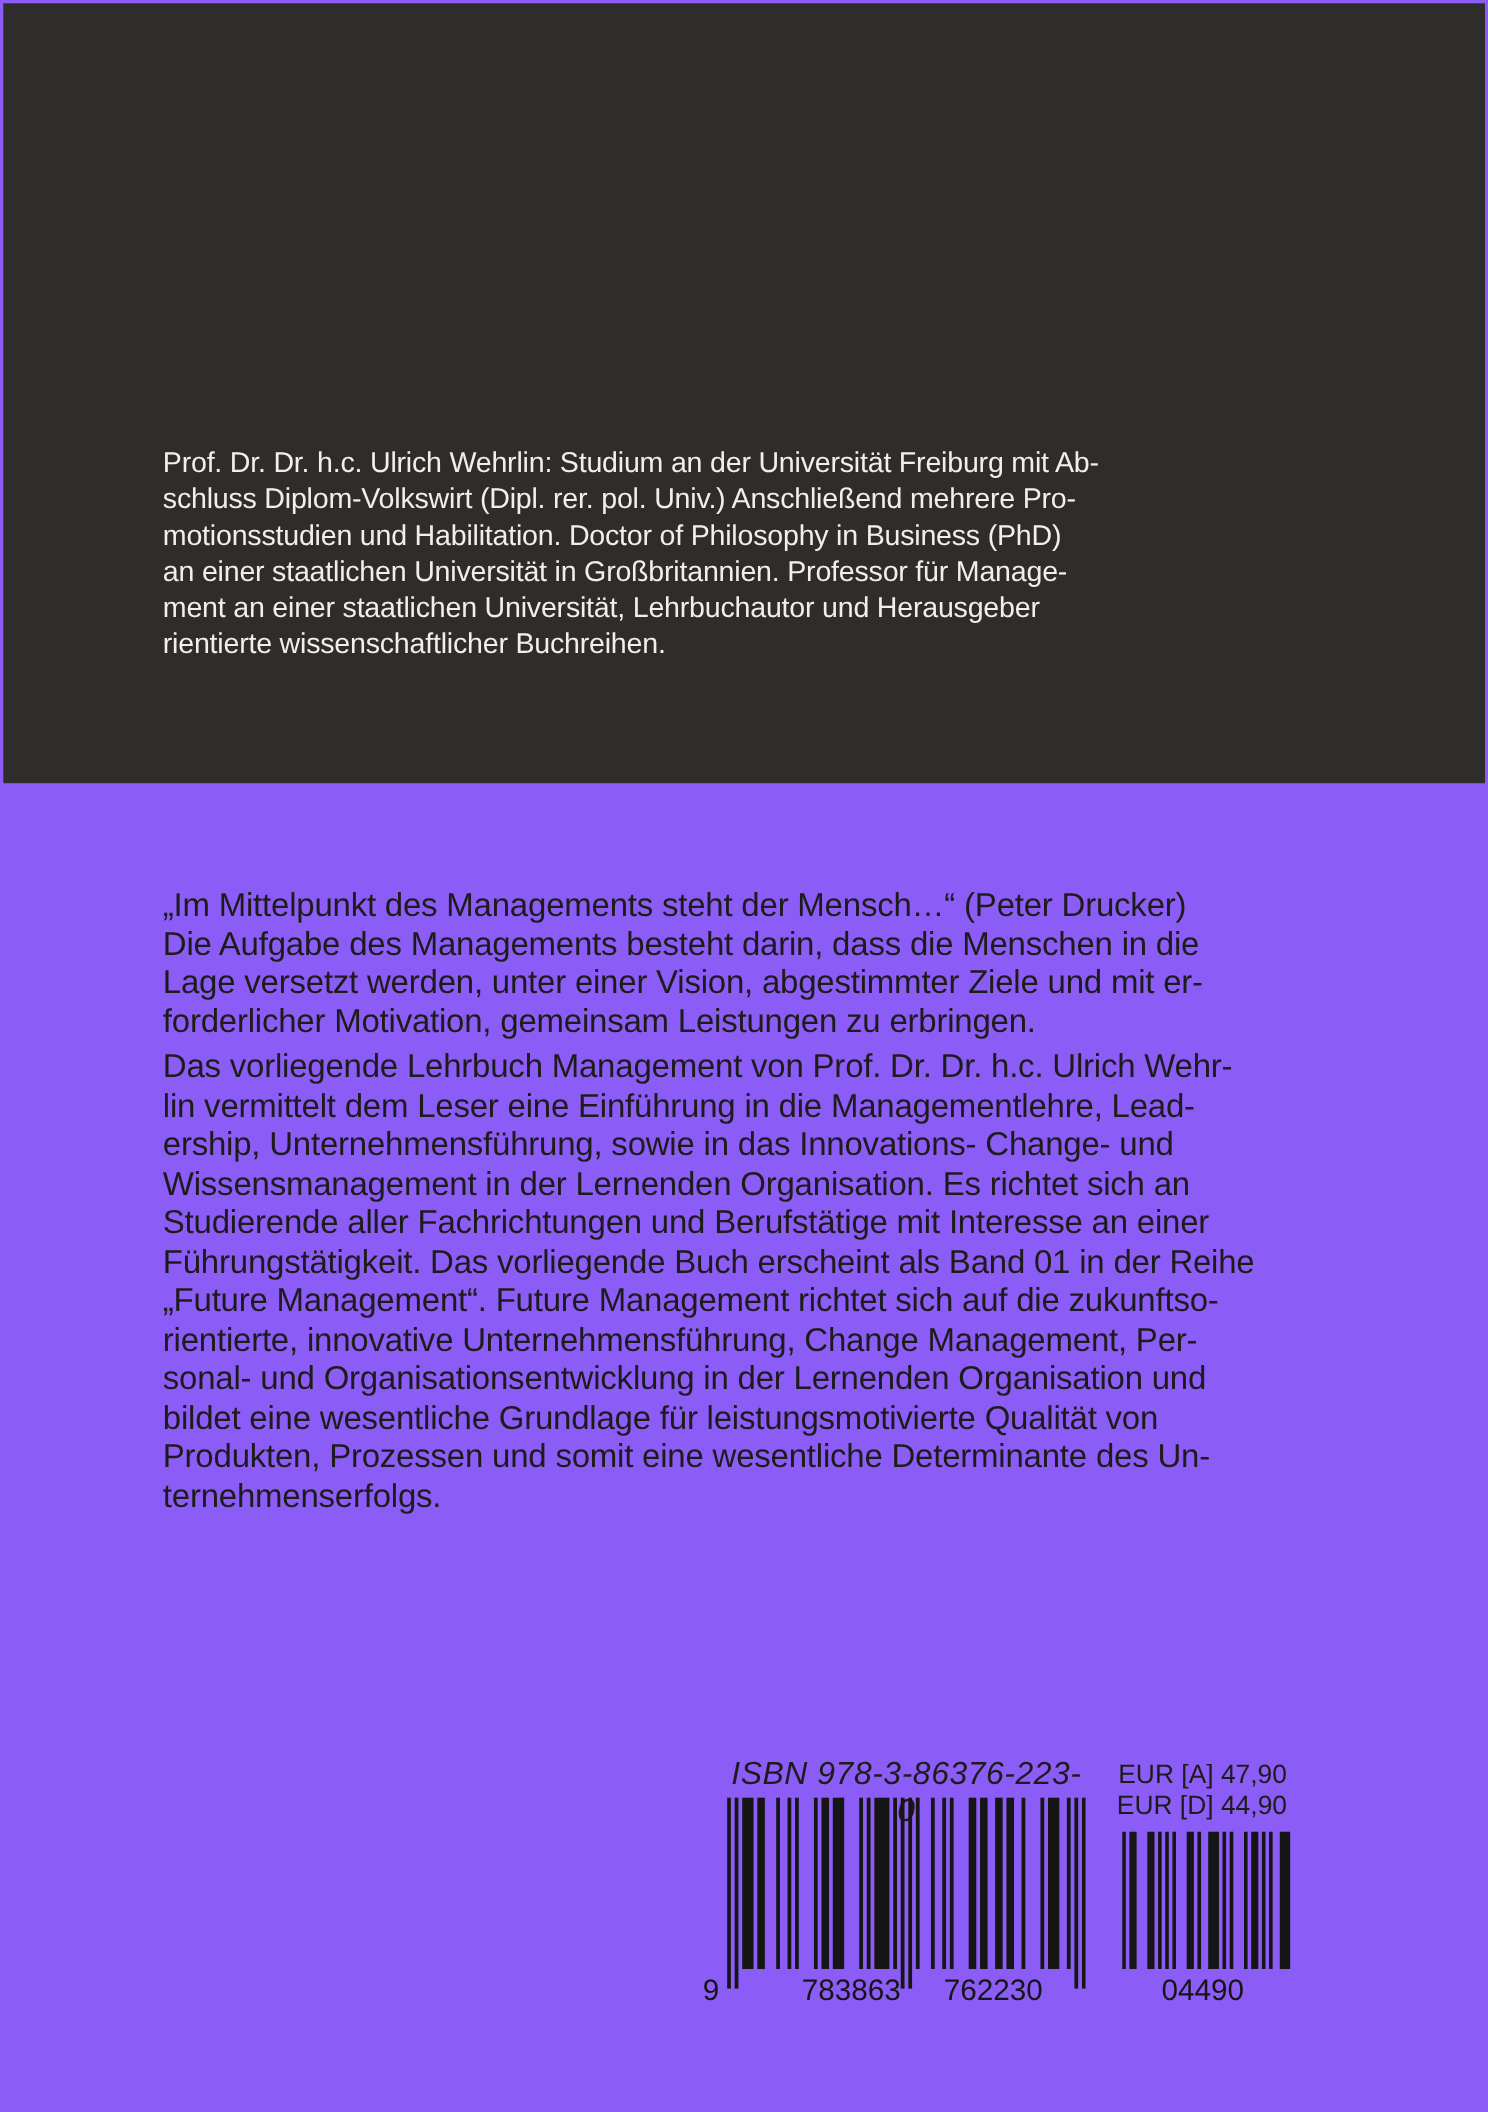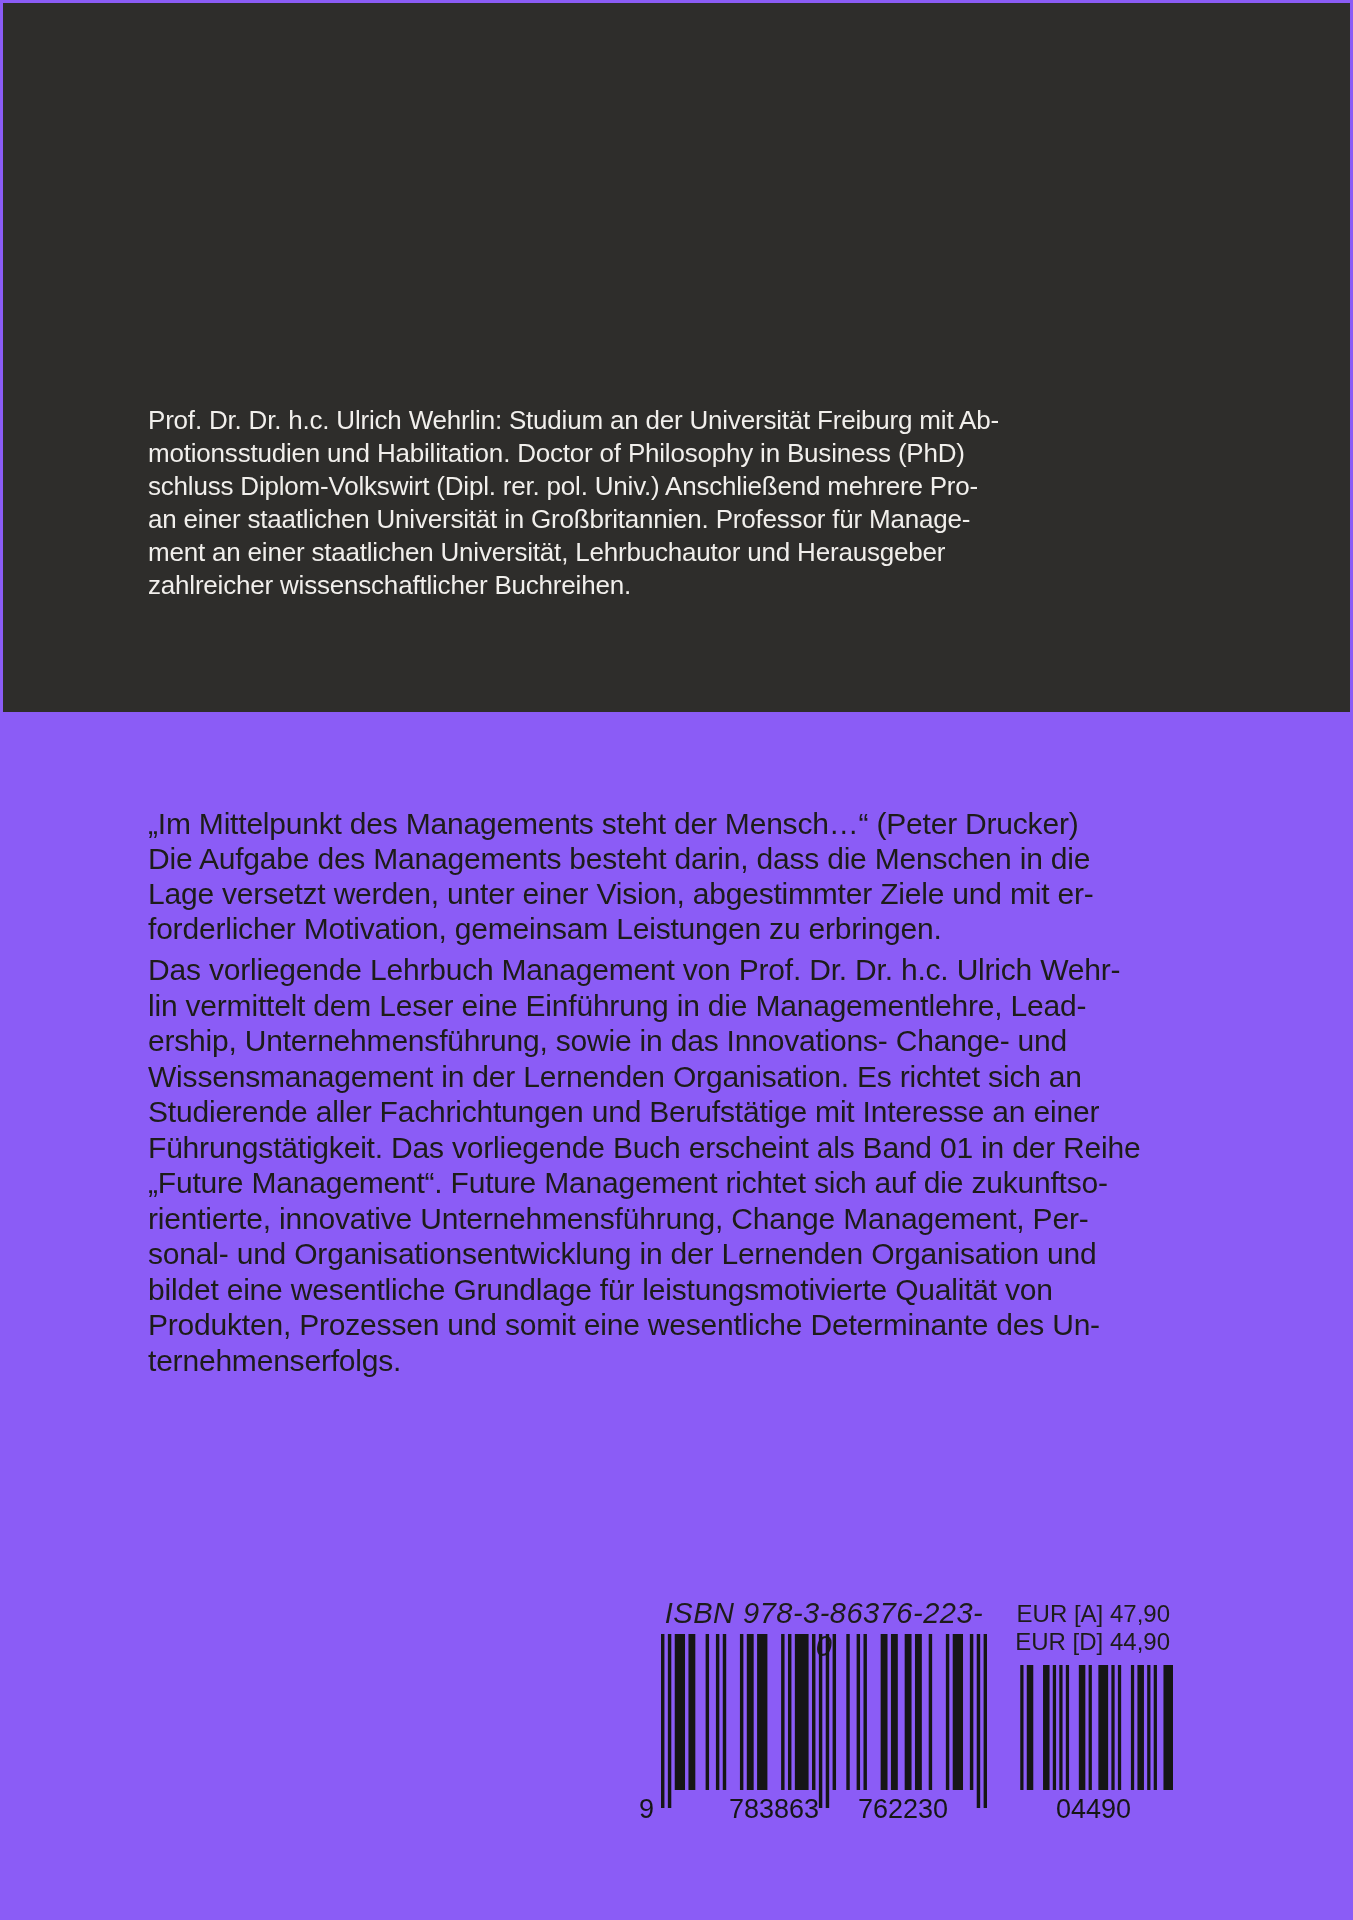"motionsstudien und Habilitation. Doctor" div.tline { order: before "schluss Diplom-Volkswirt (Dipl. rer." -> after "schluss Diplom-Volkswirt (Dipl. rer." }
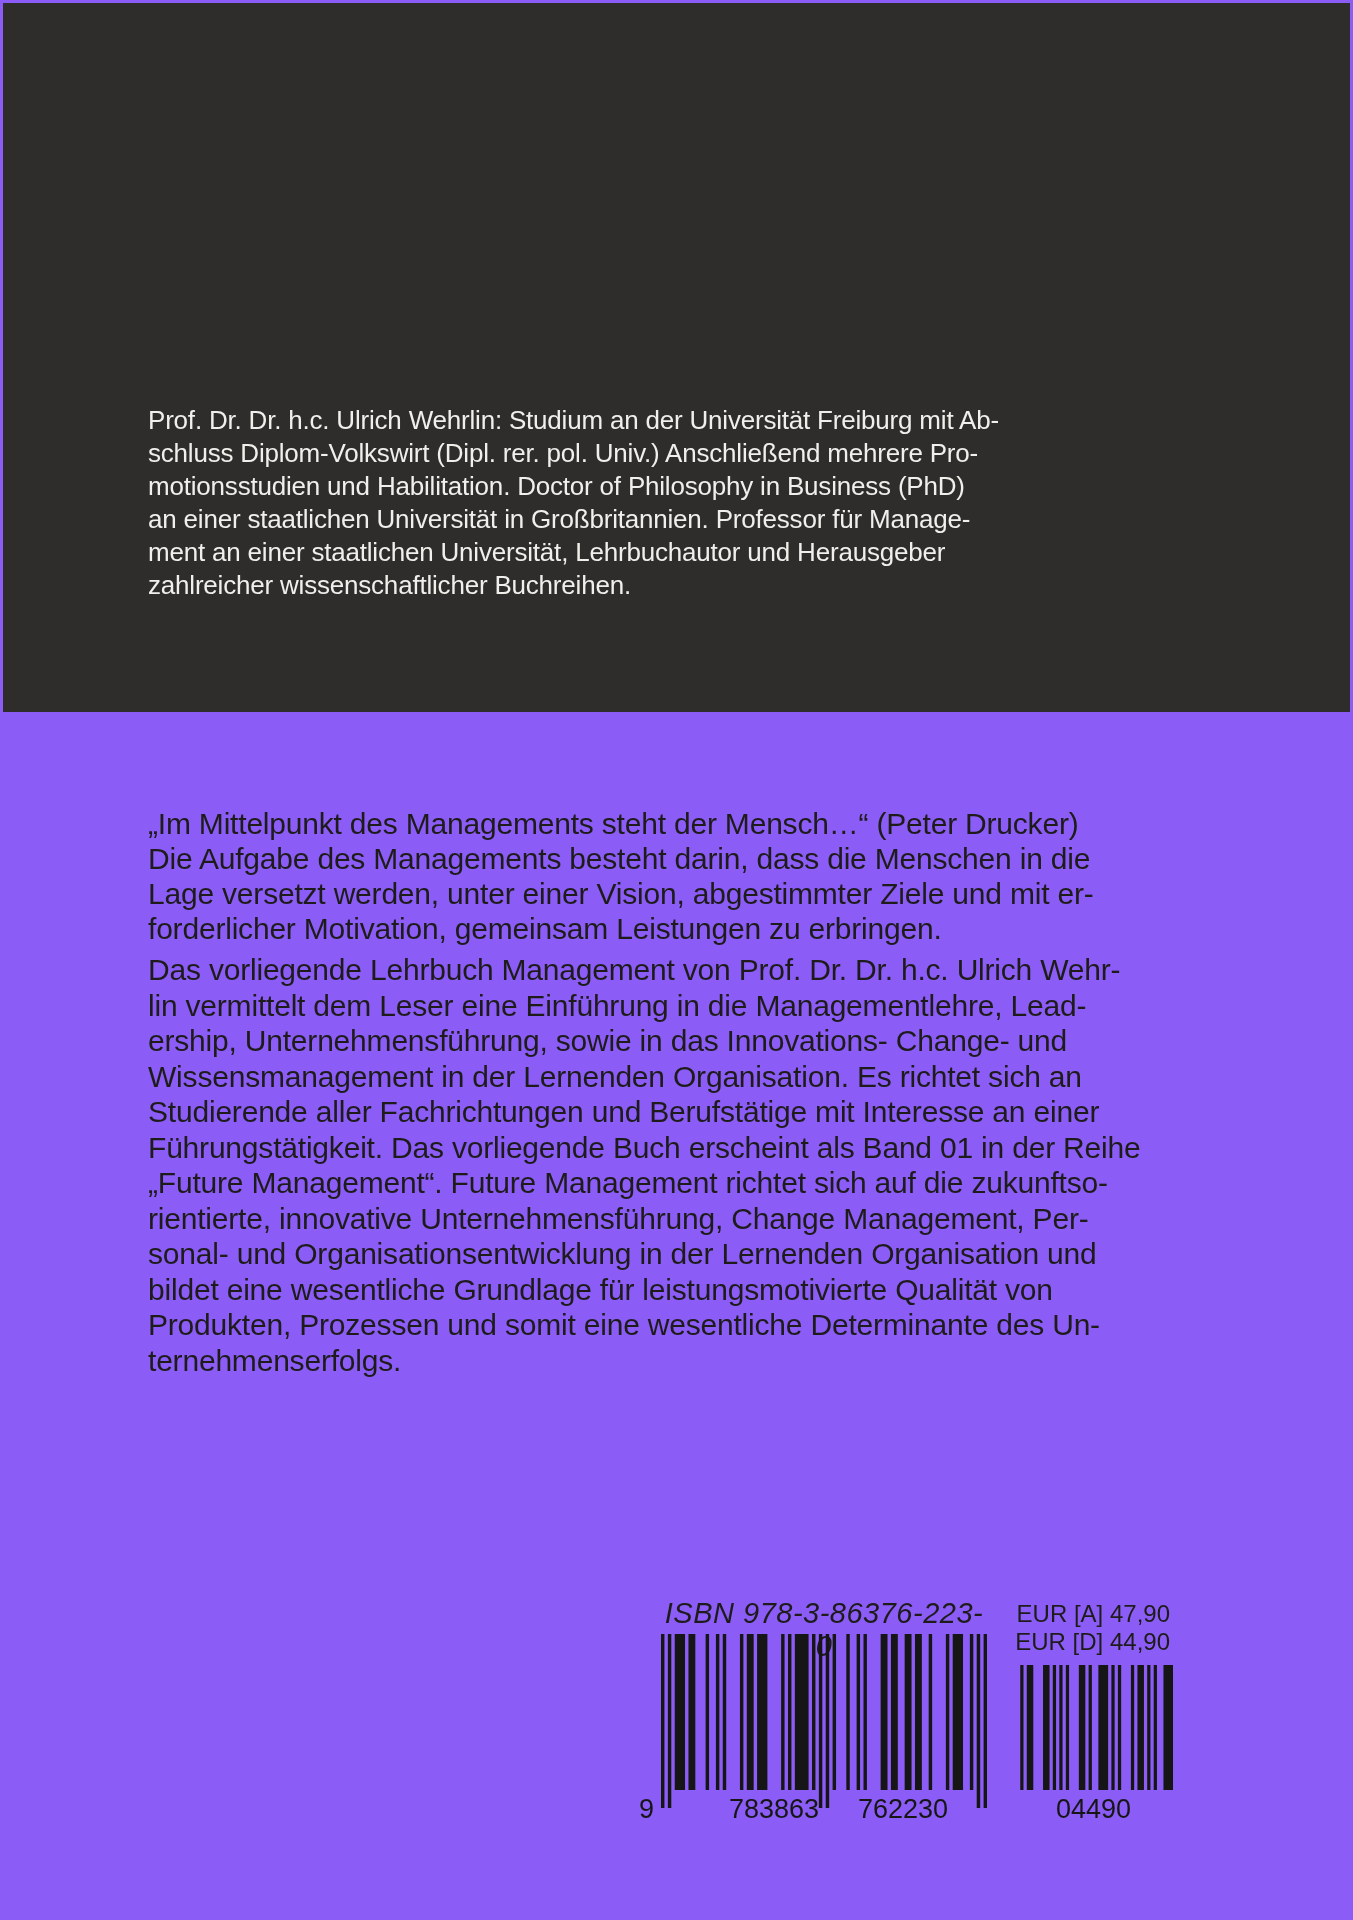"zahlreicher wissenschaftlicher" div.tline { text: zahlreicher -> rientierte }
